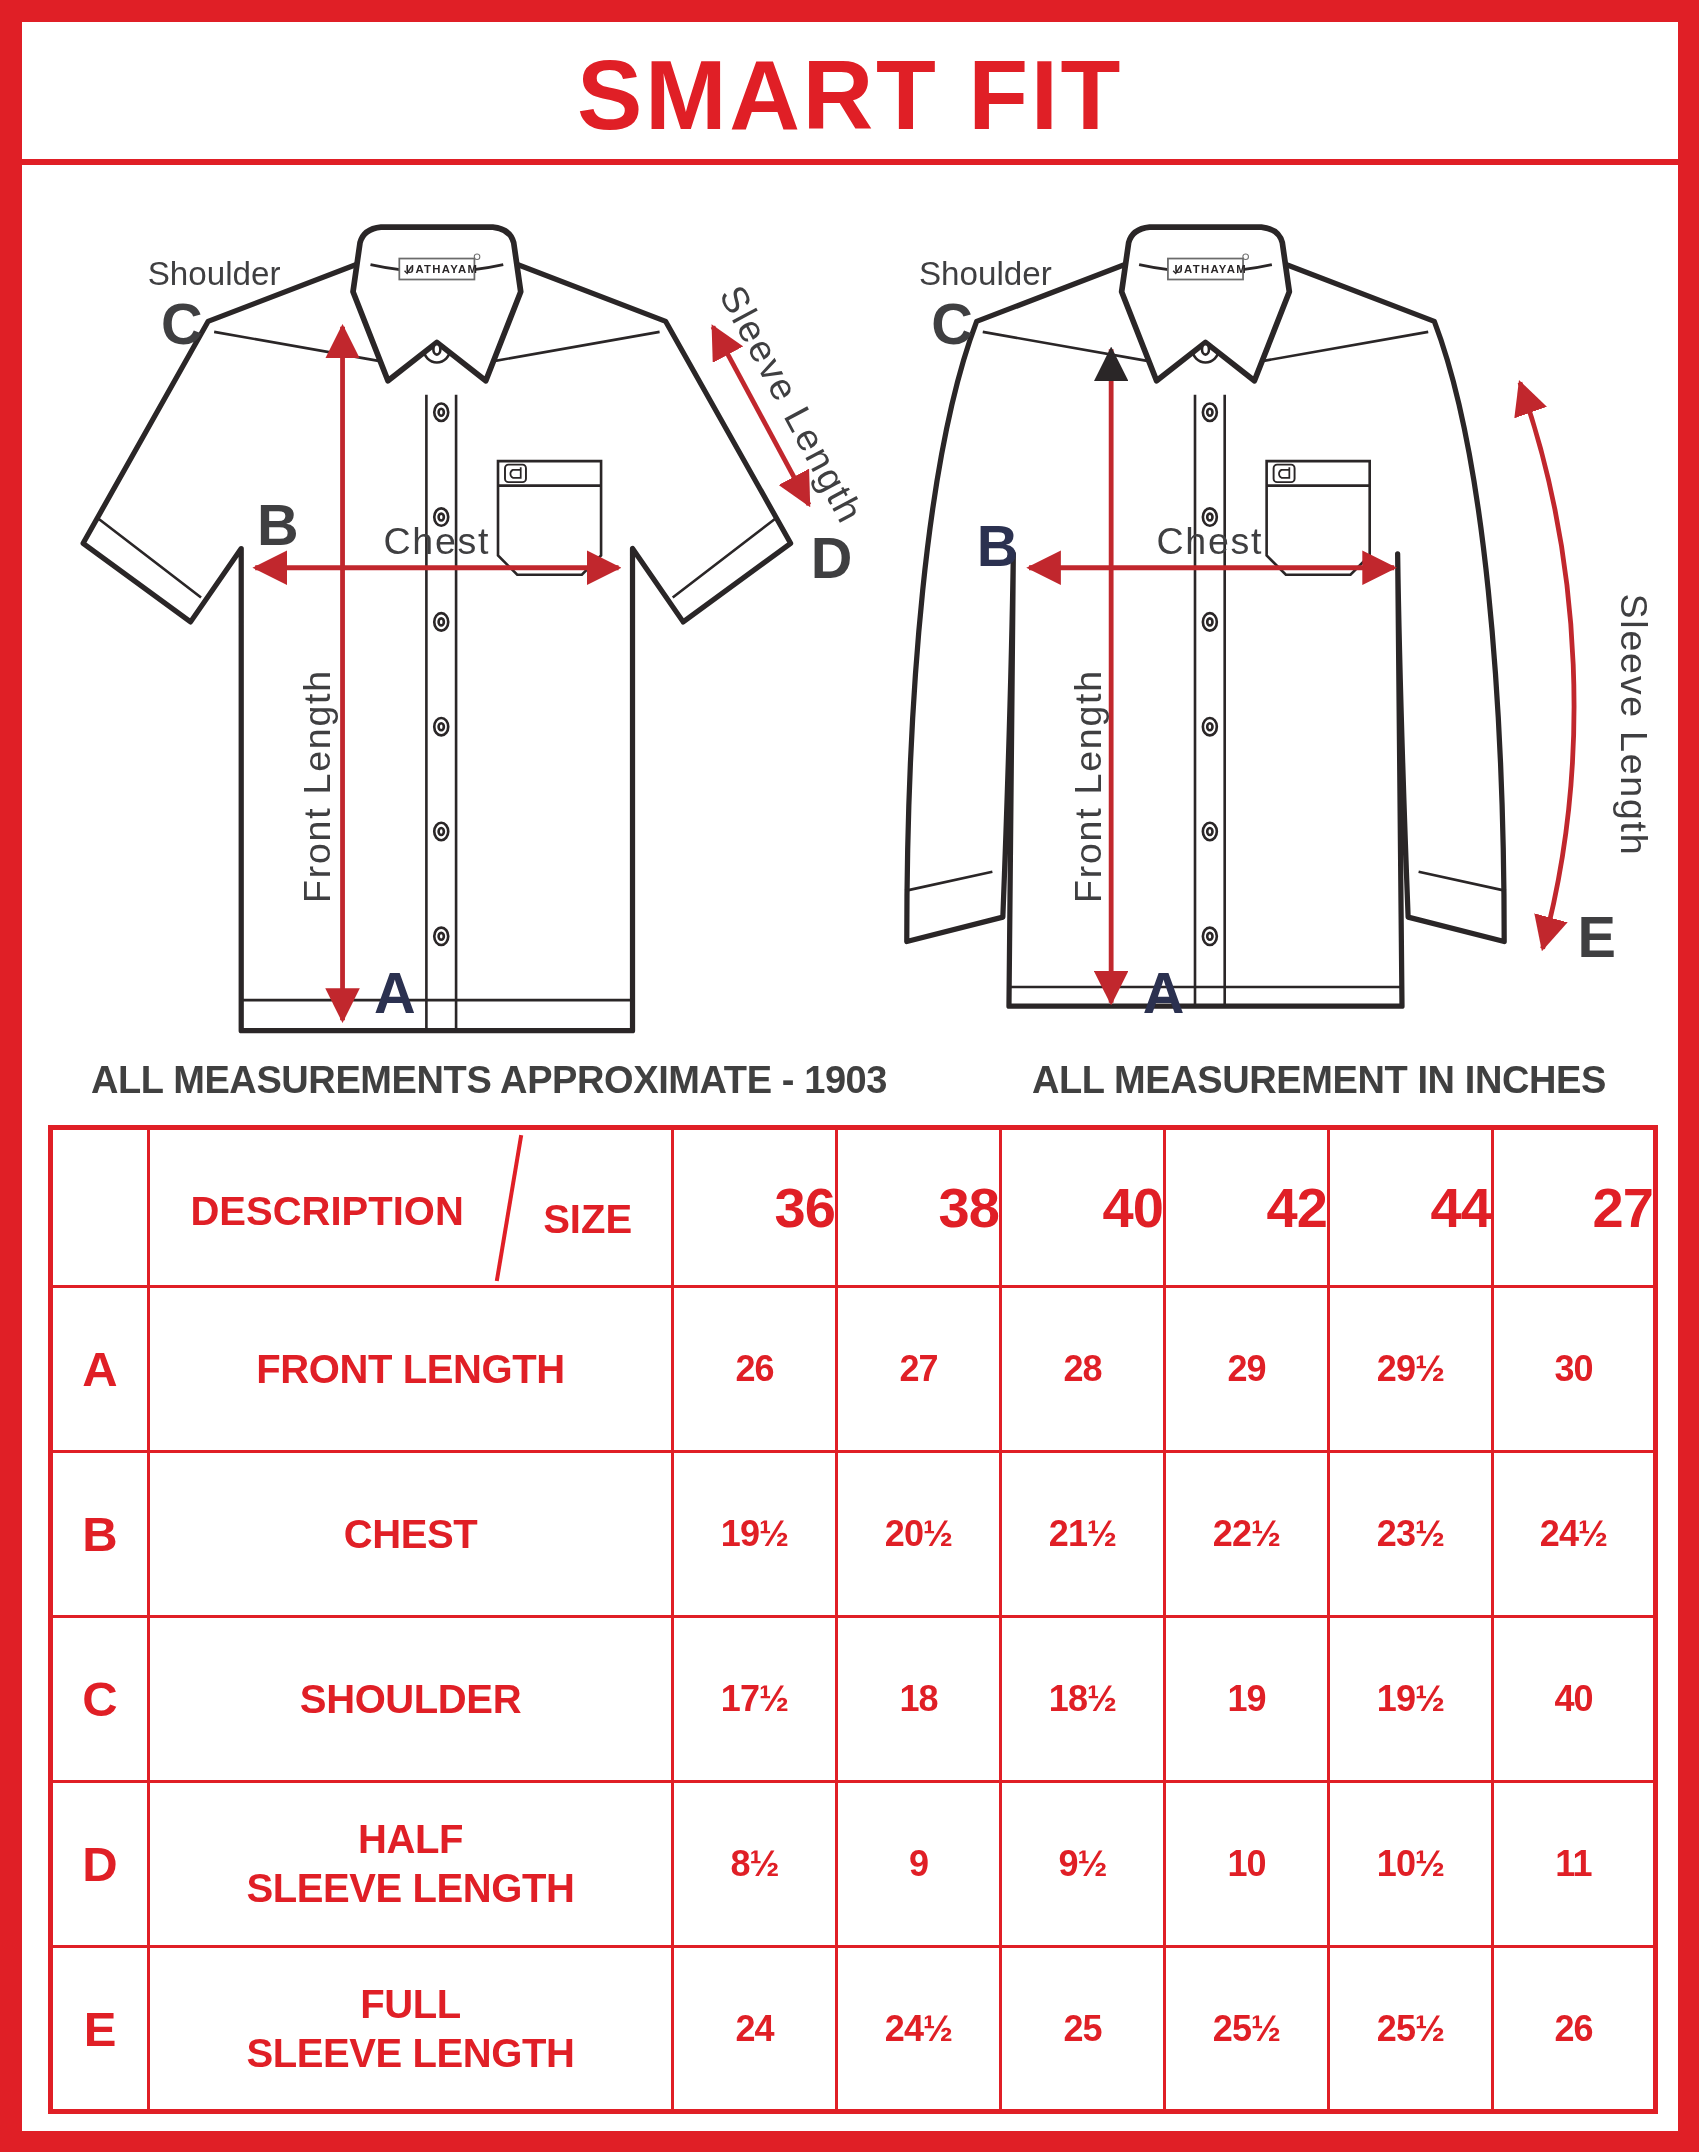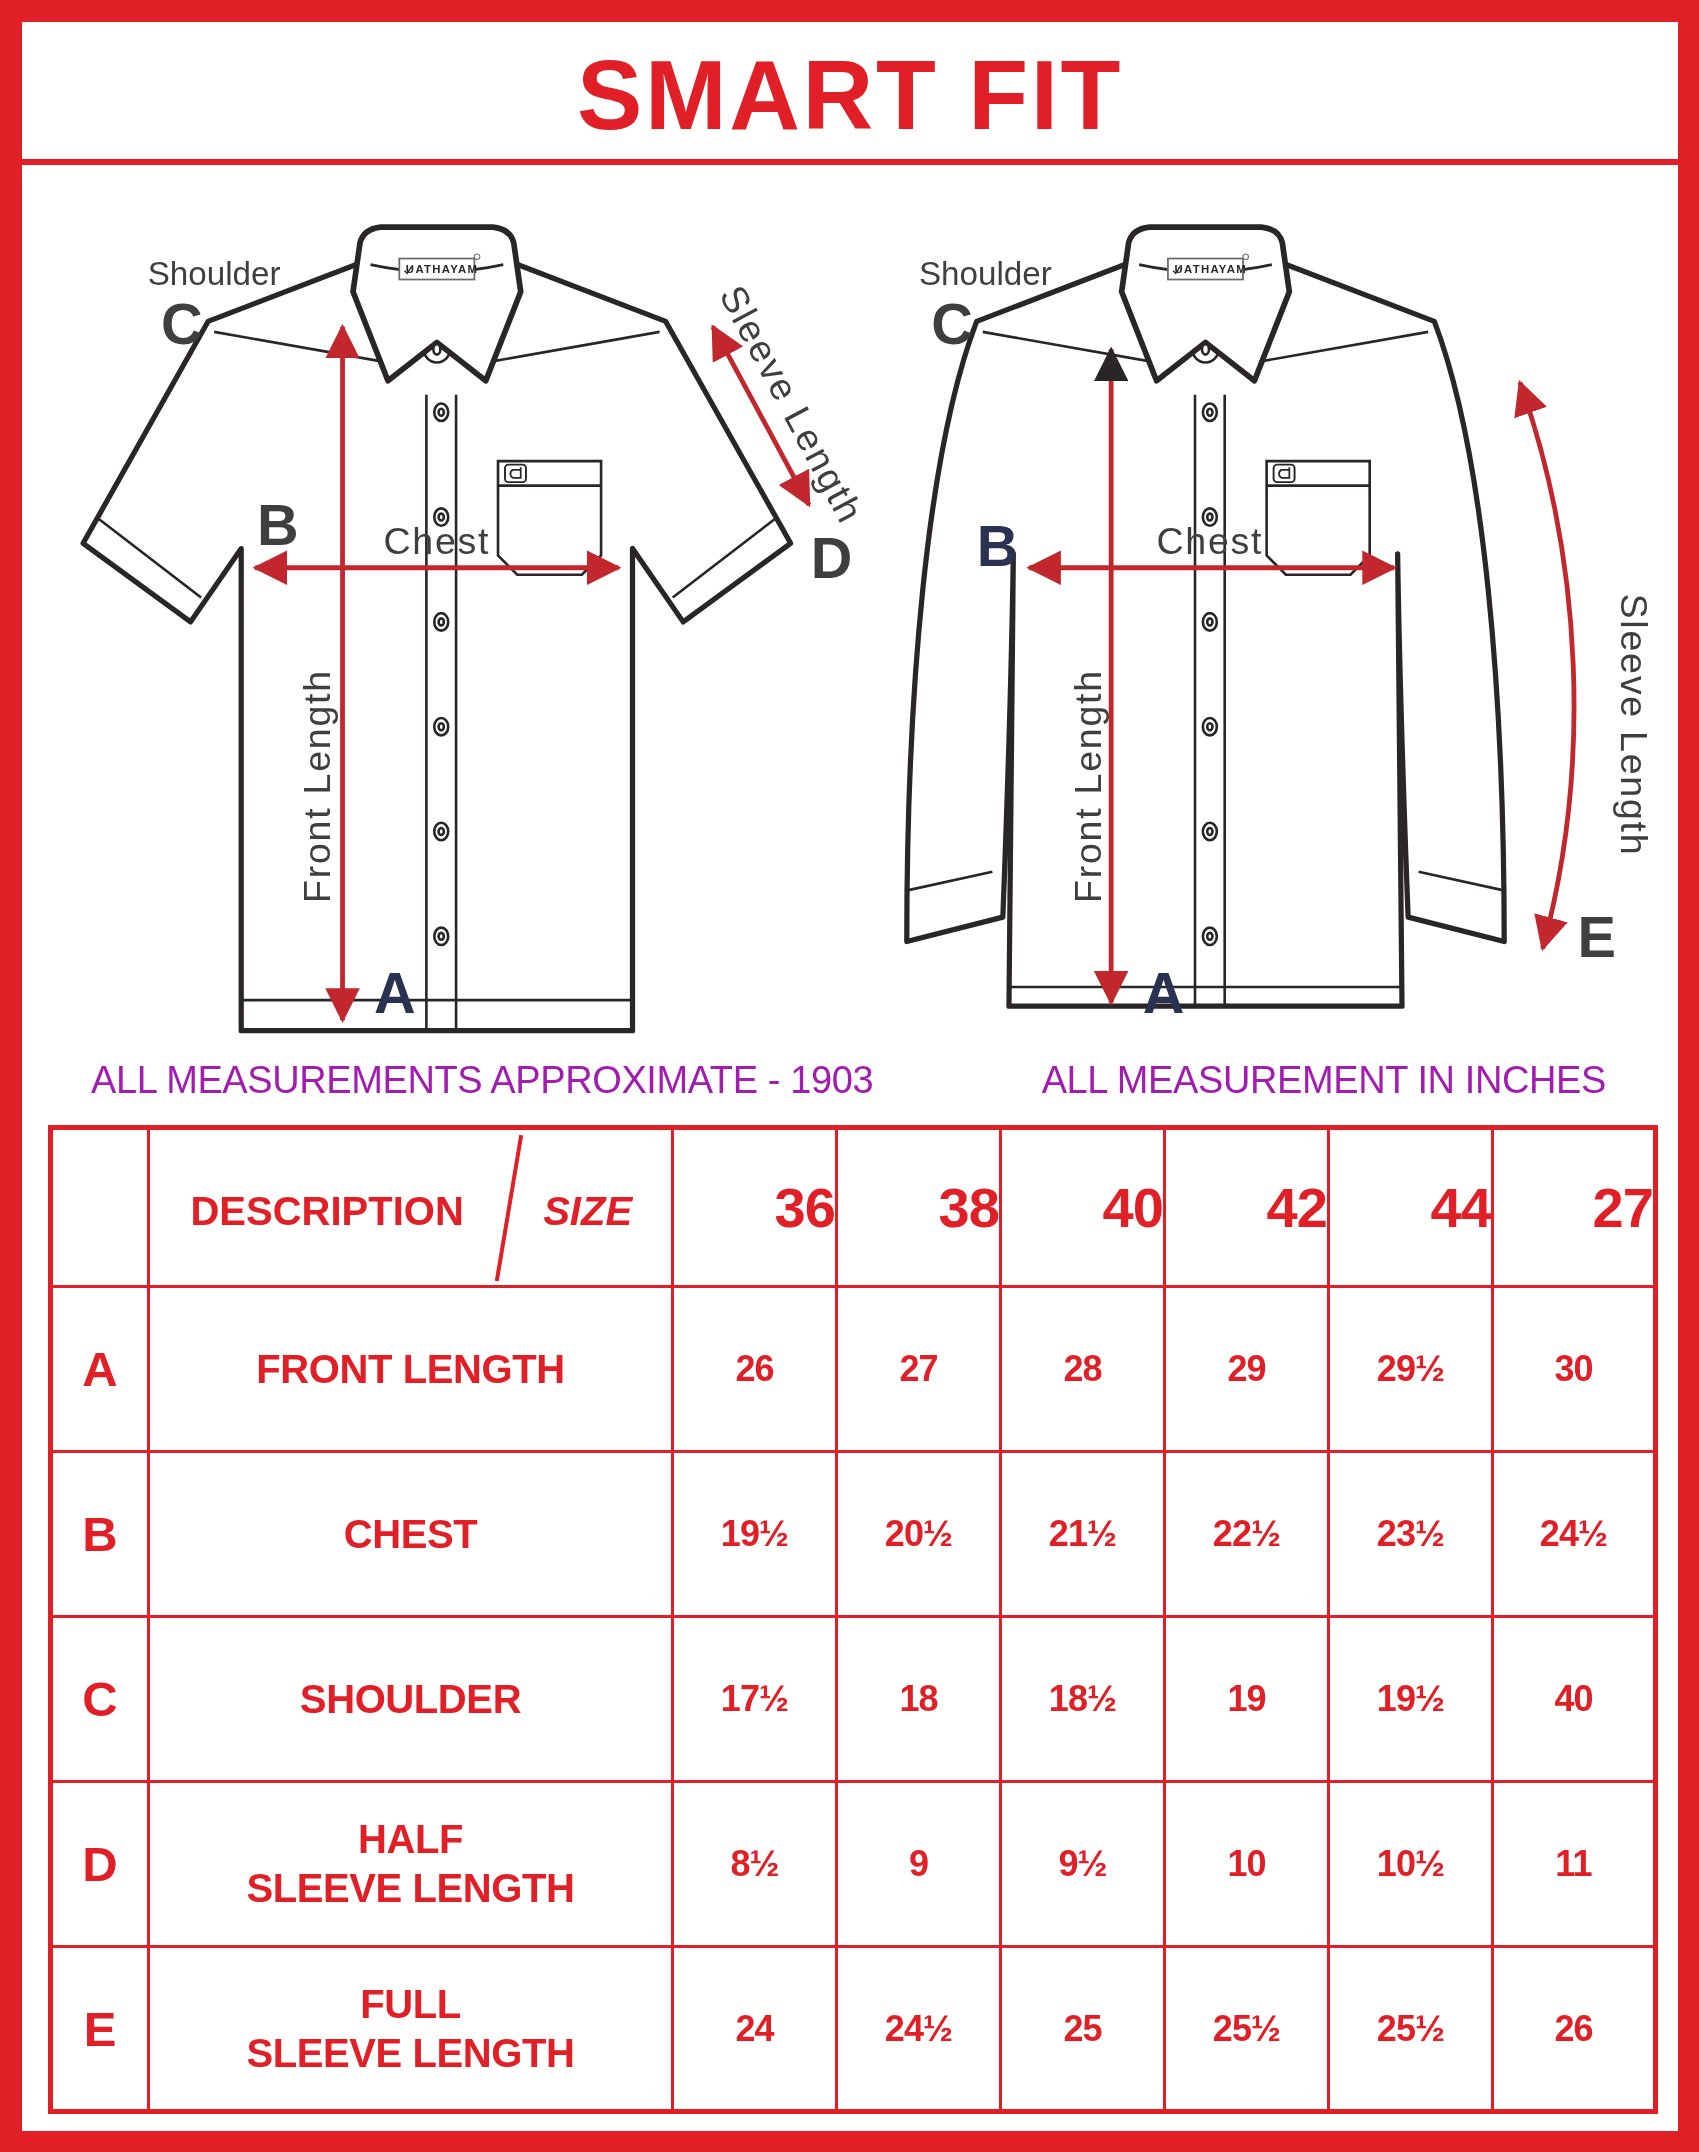"ALL MEASUREMENTS APPROXIMATE - 1903" .note { color: #a21caf -> #404040; font-weight: 400 -> 700 }
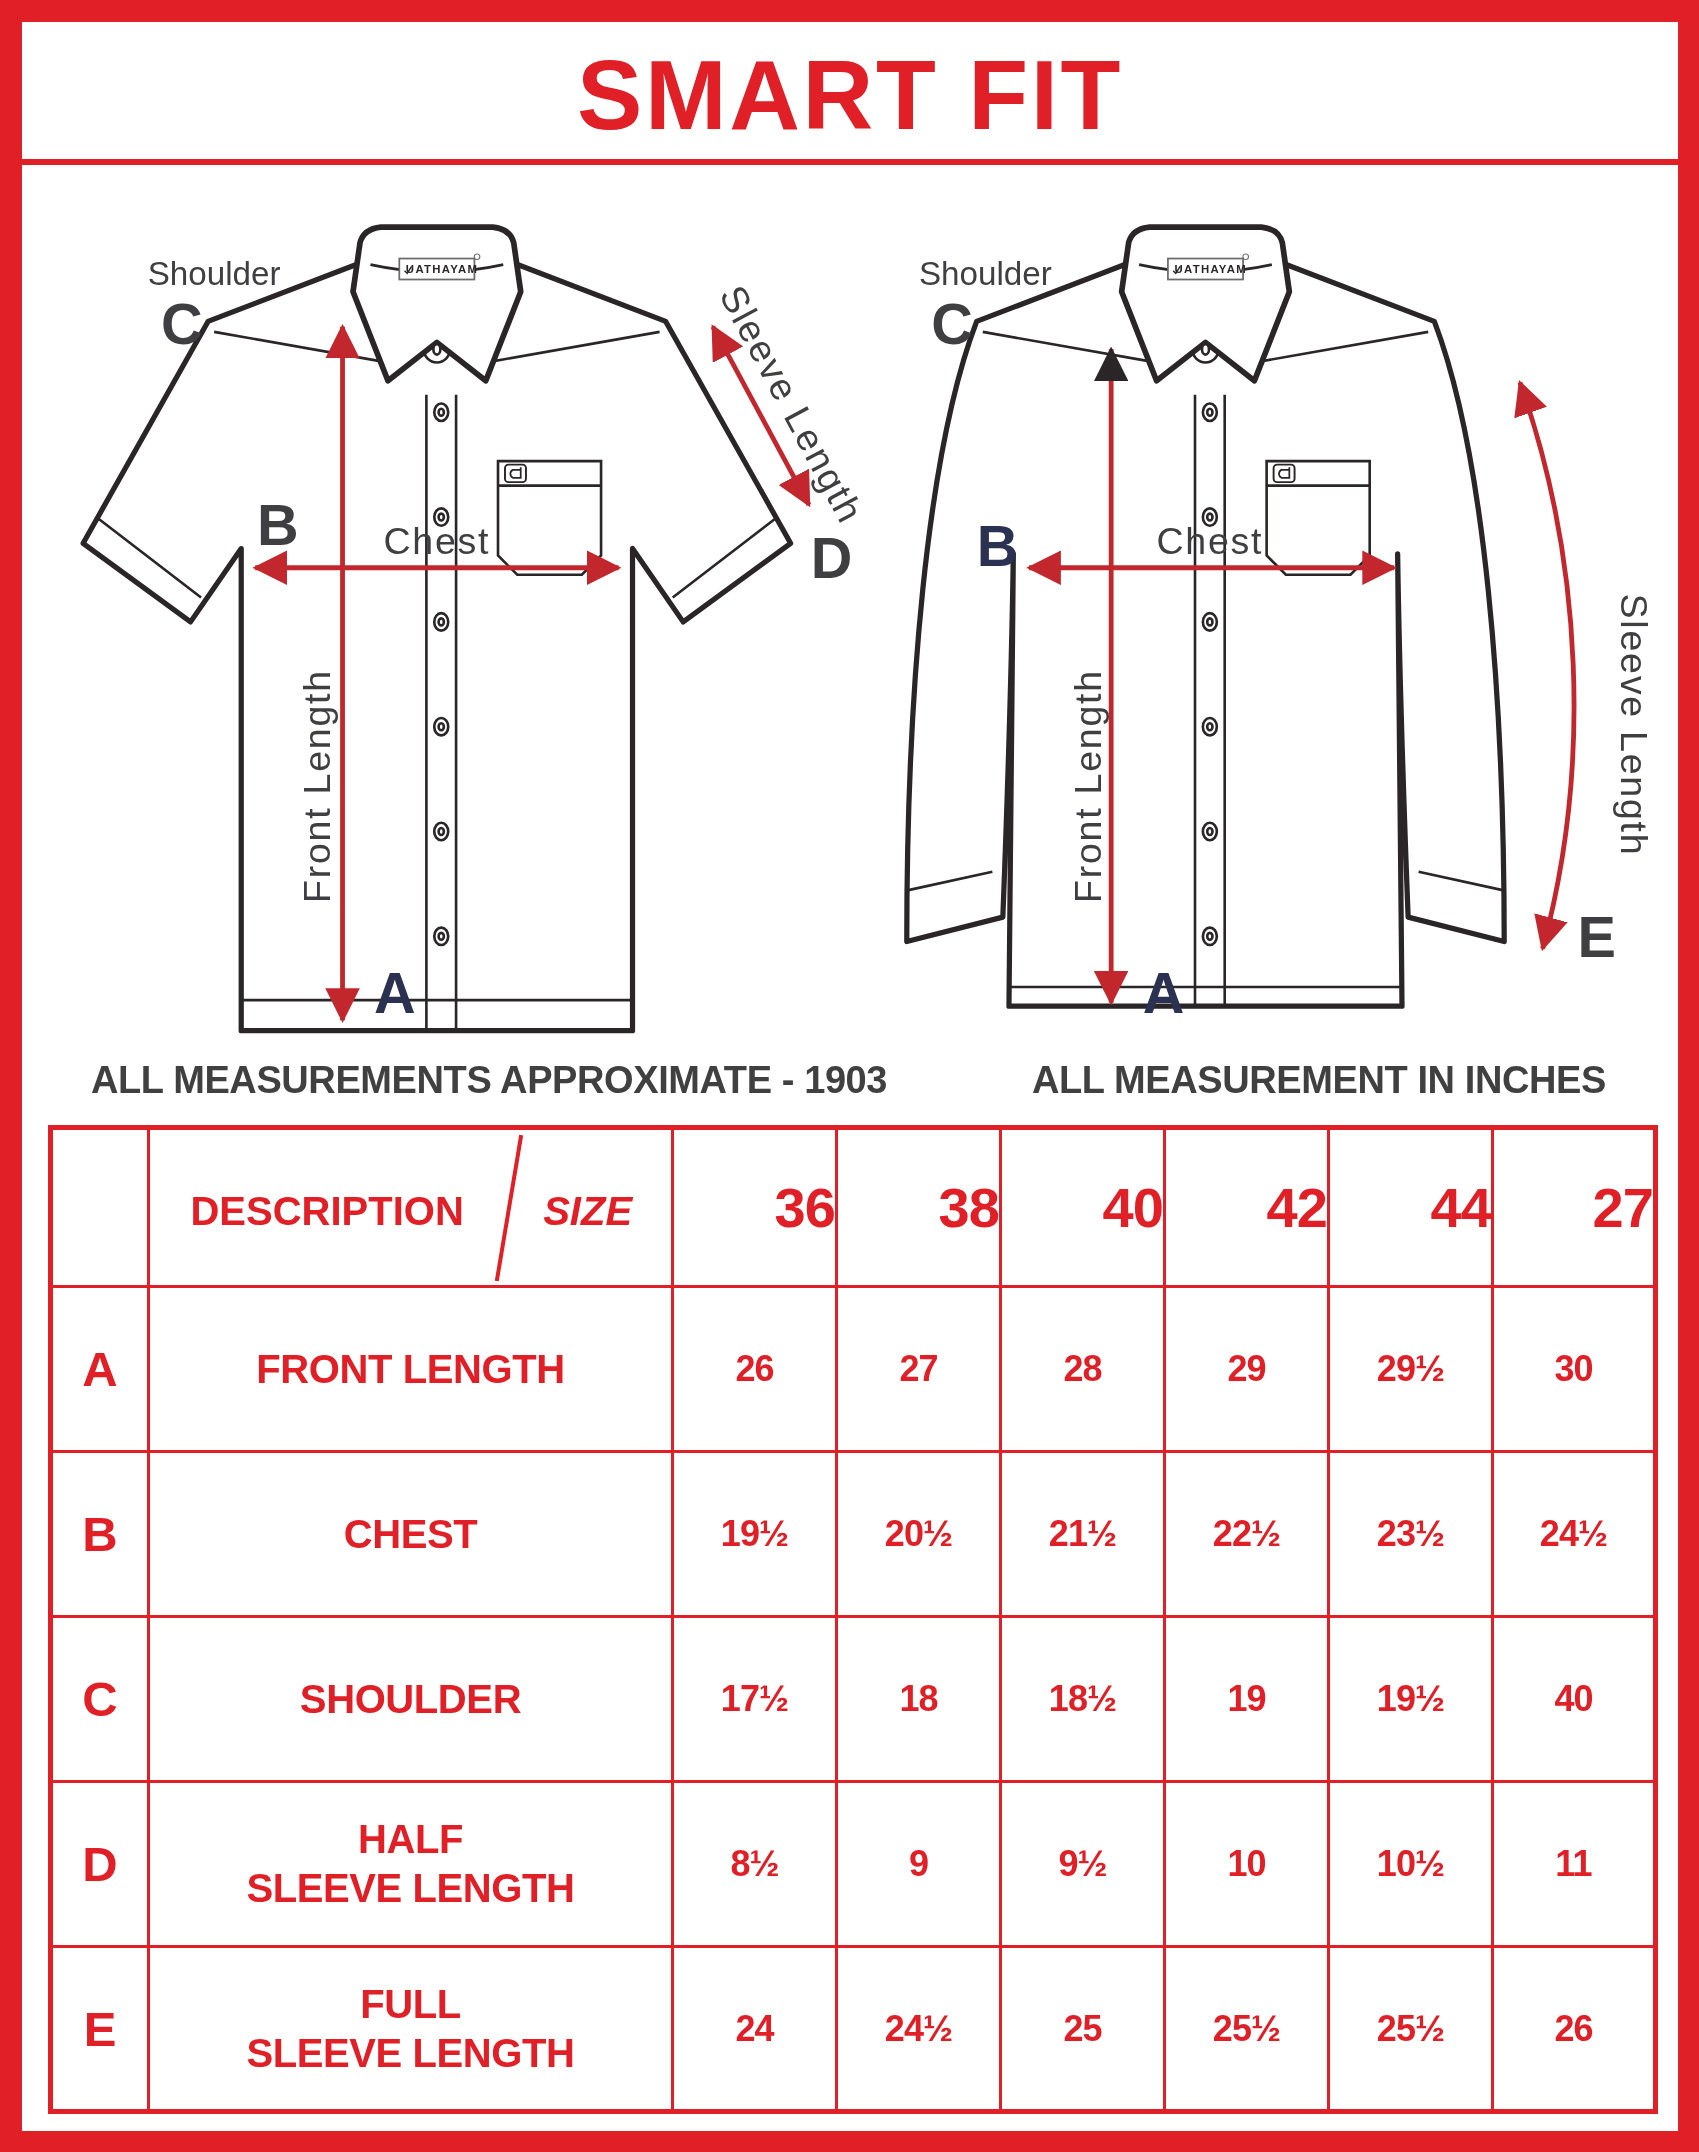"SIZE" .s-span { font-style: italic -> none; top: 4px -> 12px }
